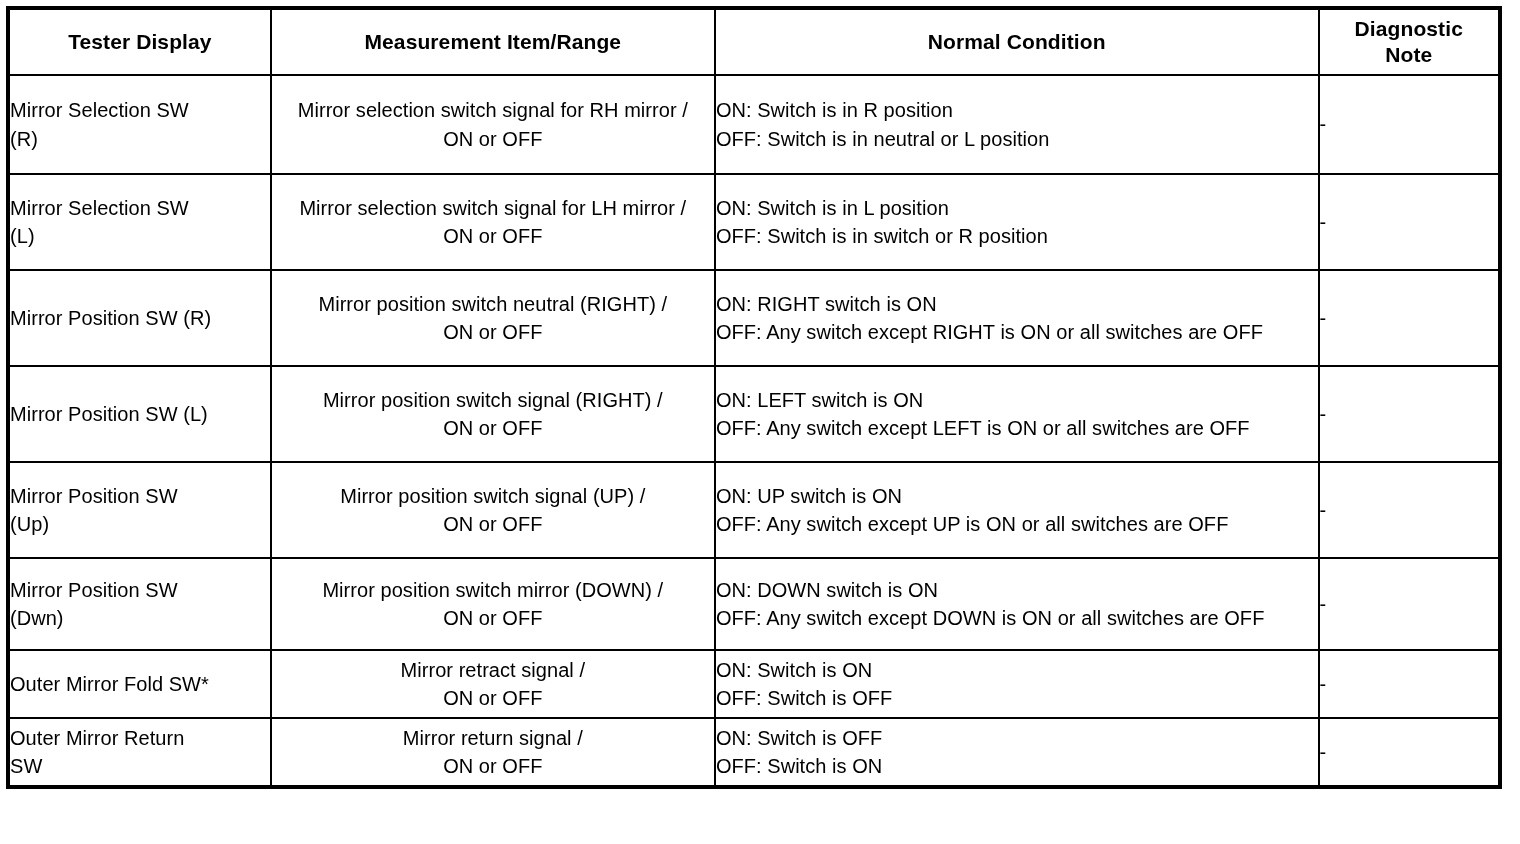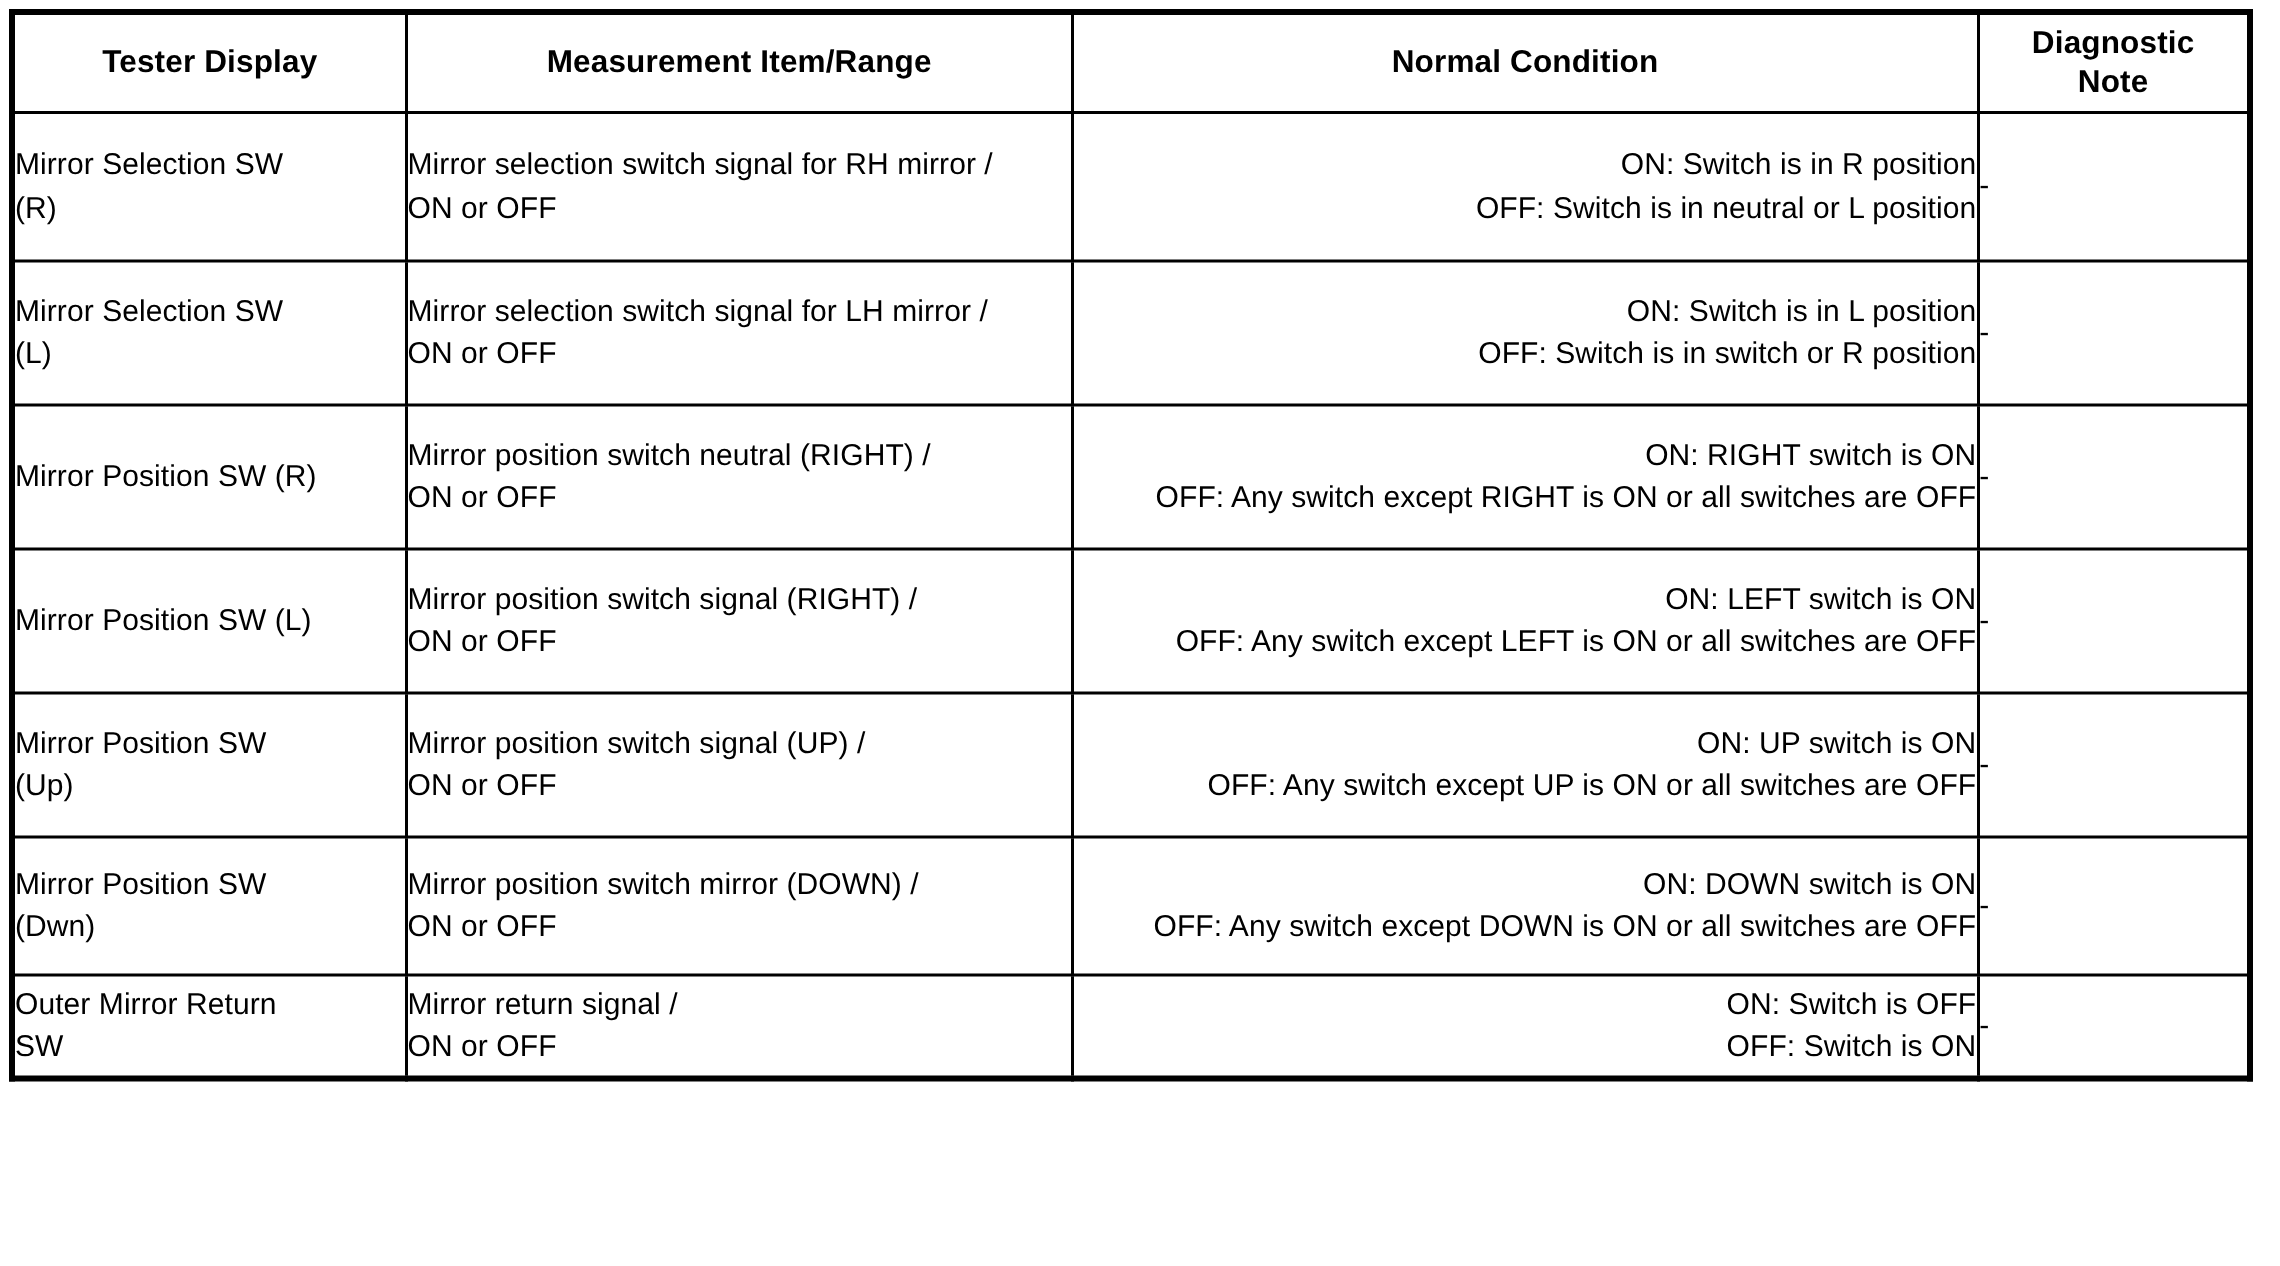"Mirror selection switch signal for" td.col-measure { text-align: none -> center }
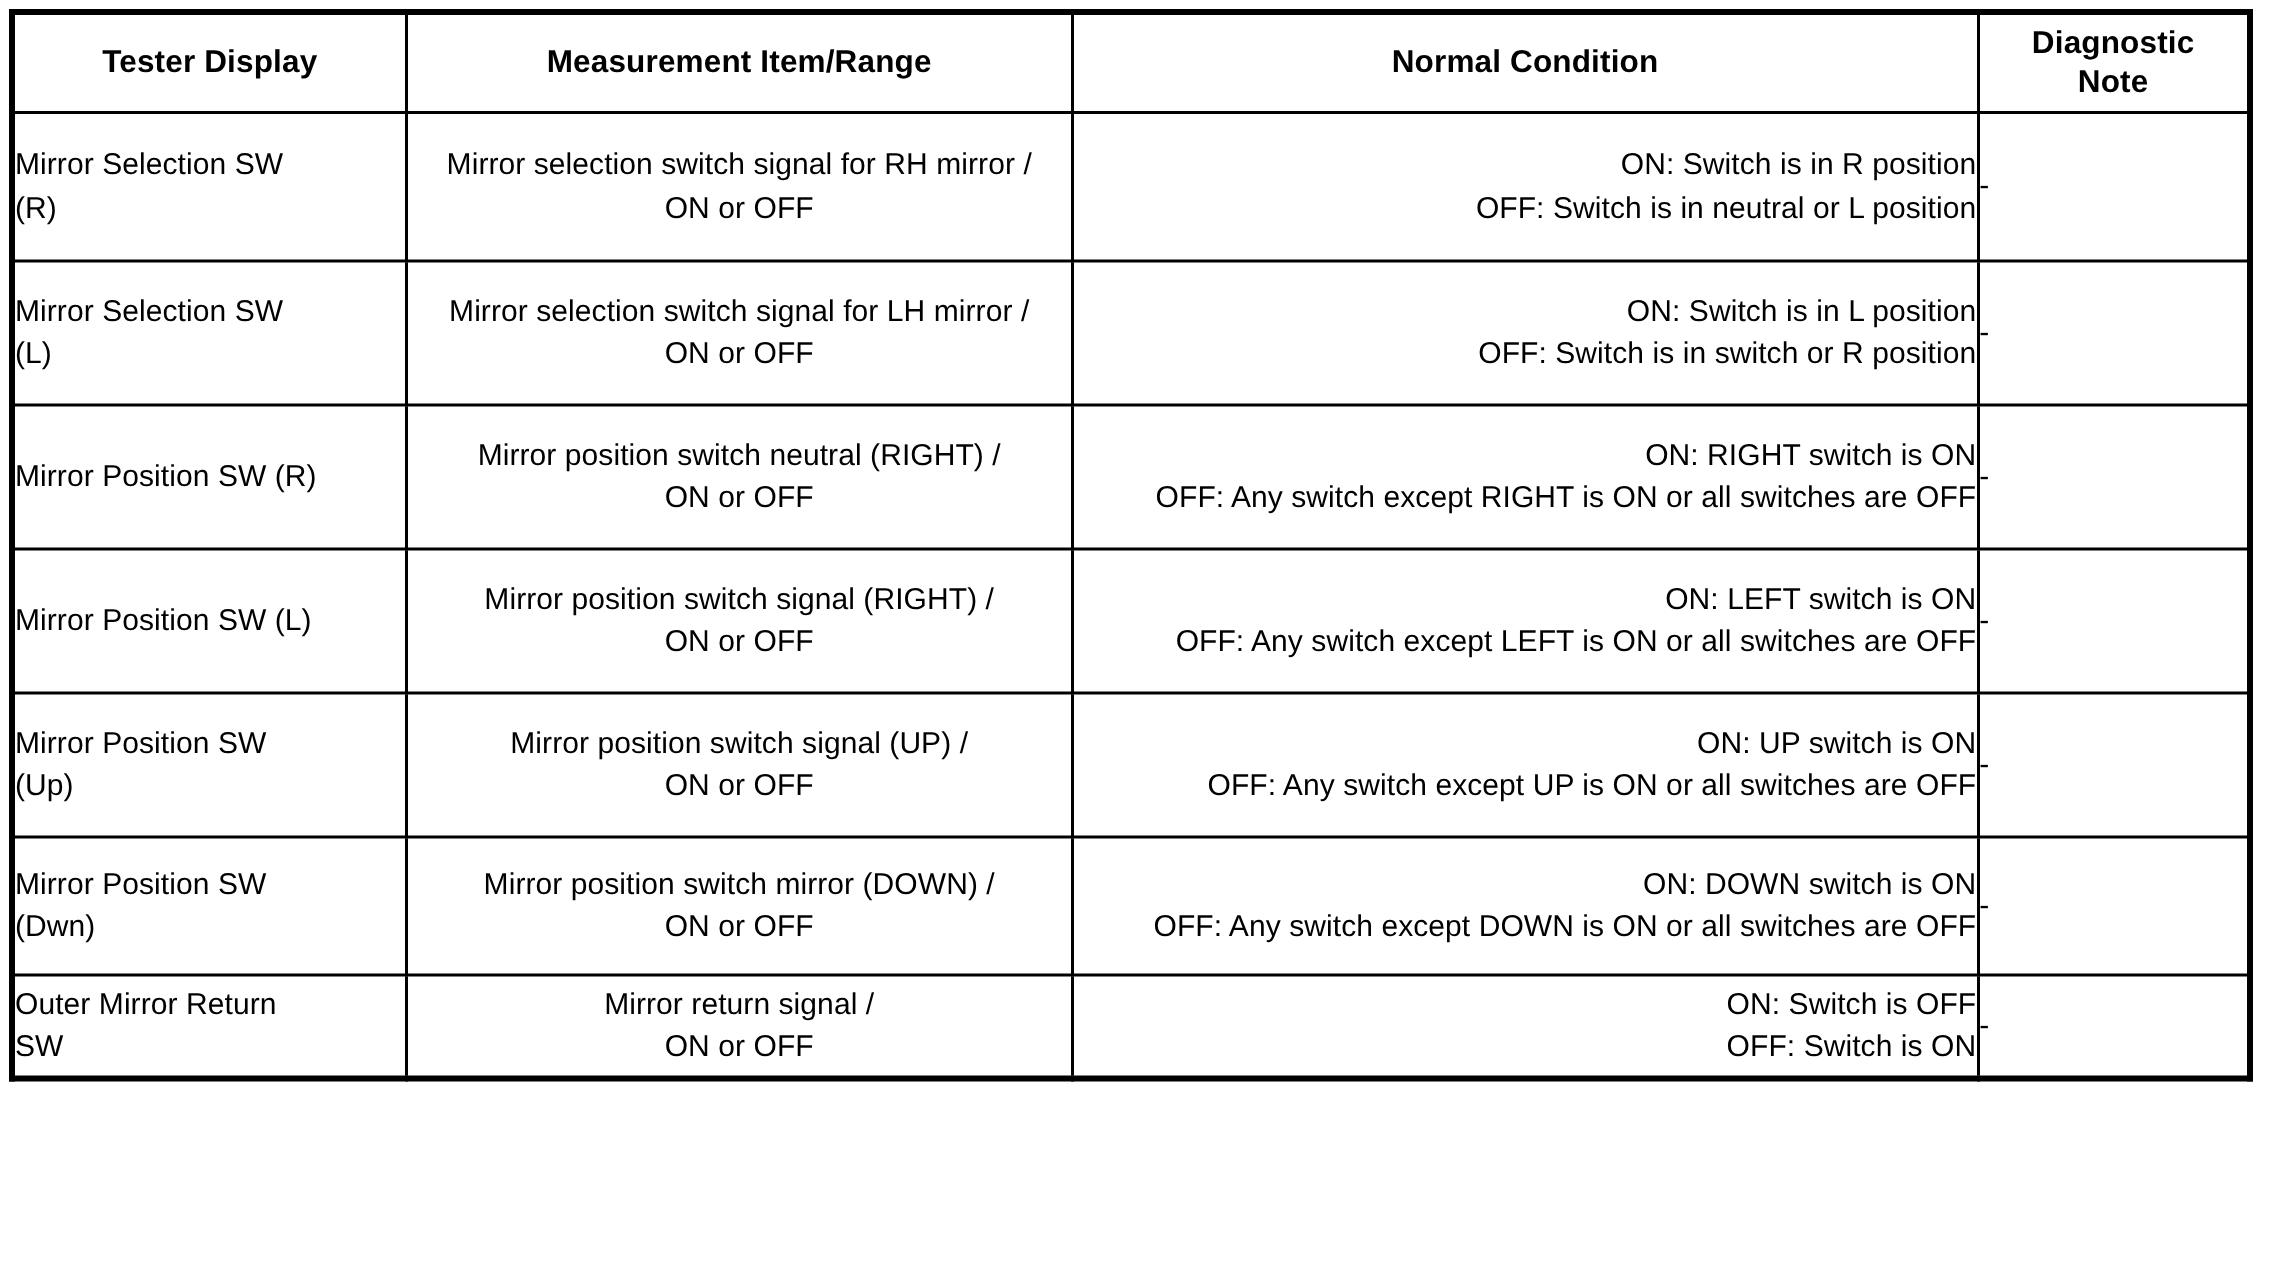"ON: Switch is in R" td.col-normal { text-align: right -> none }
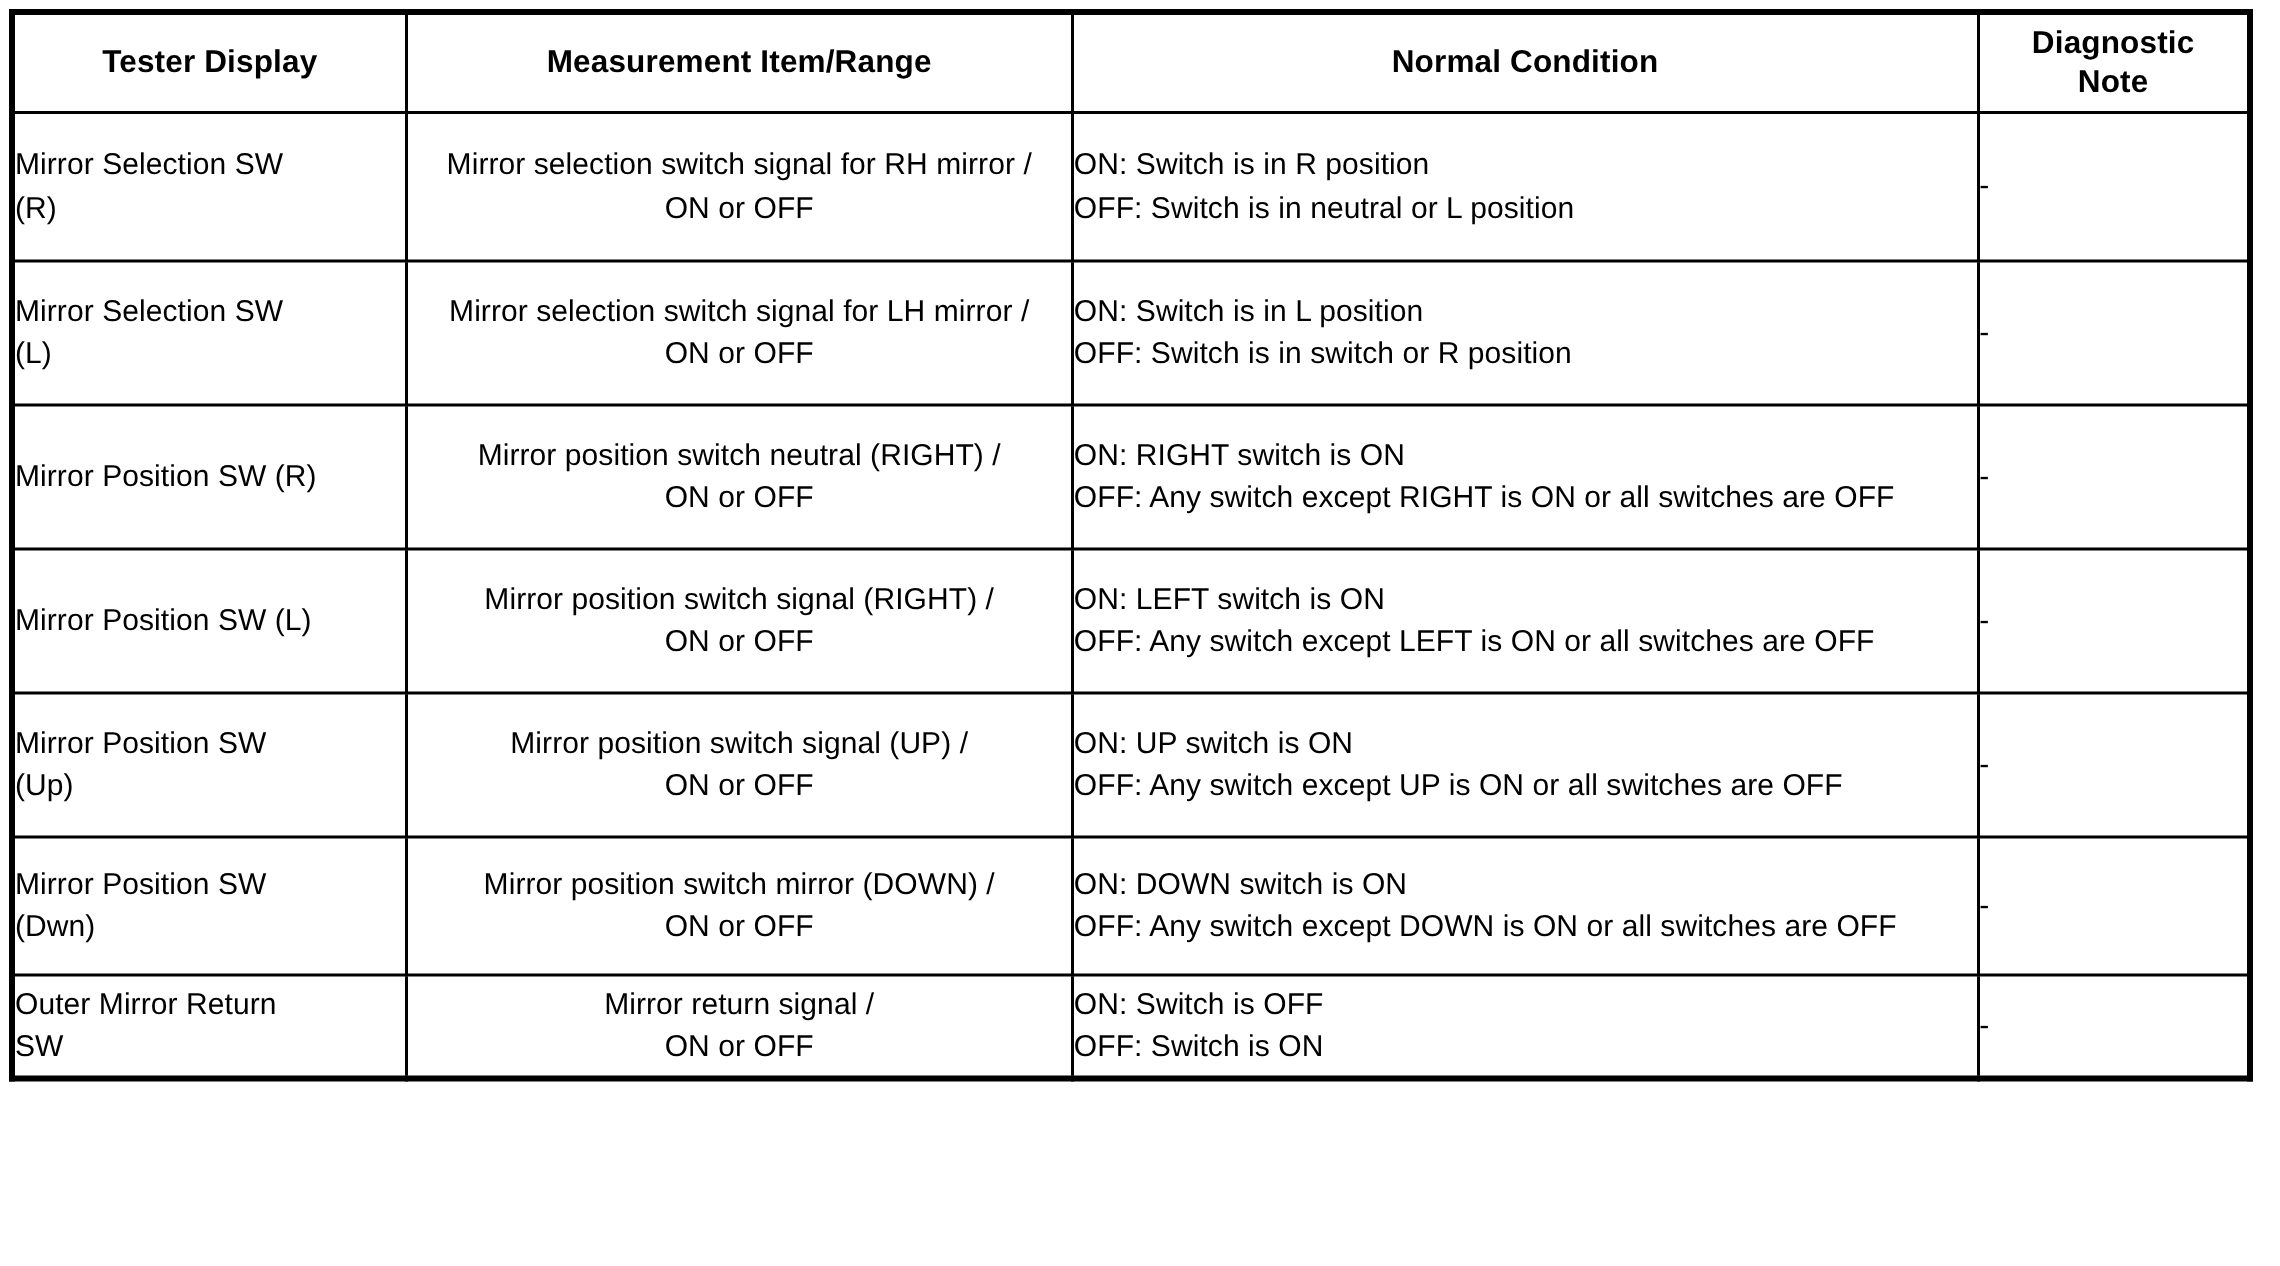"Outer Mirror Fold SW*" tr.r-h7 { html: none -> <tr> <td>Outer Mirror Fold SW*</td> <td>Mirror retract signal / ON or OFF</td> <td>ON: Switch is ON OFF: Switch is OFF</td> <td>-</td> </tr> }
